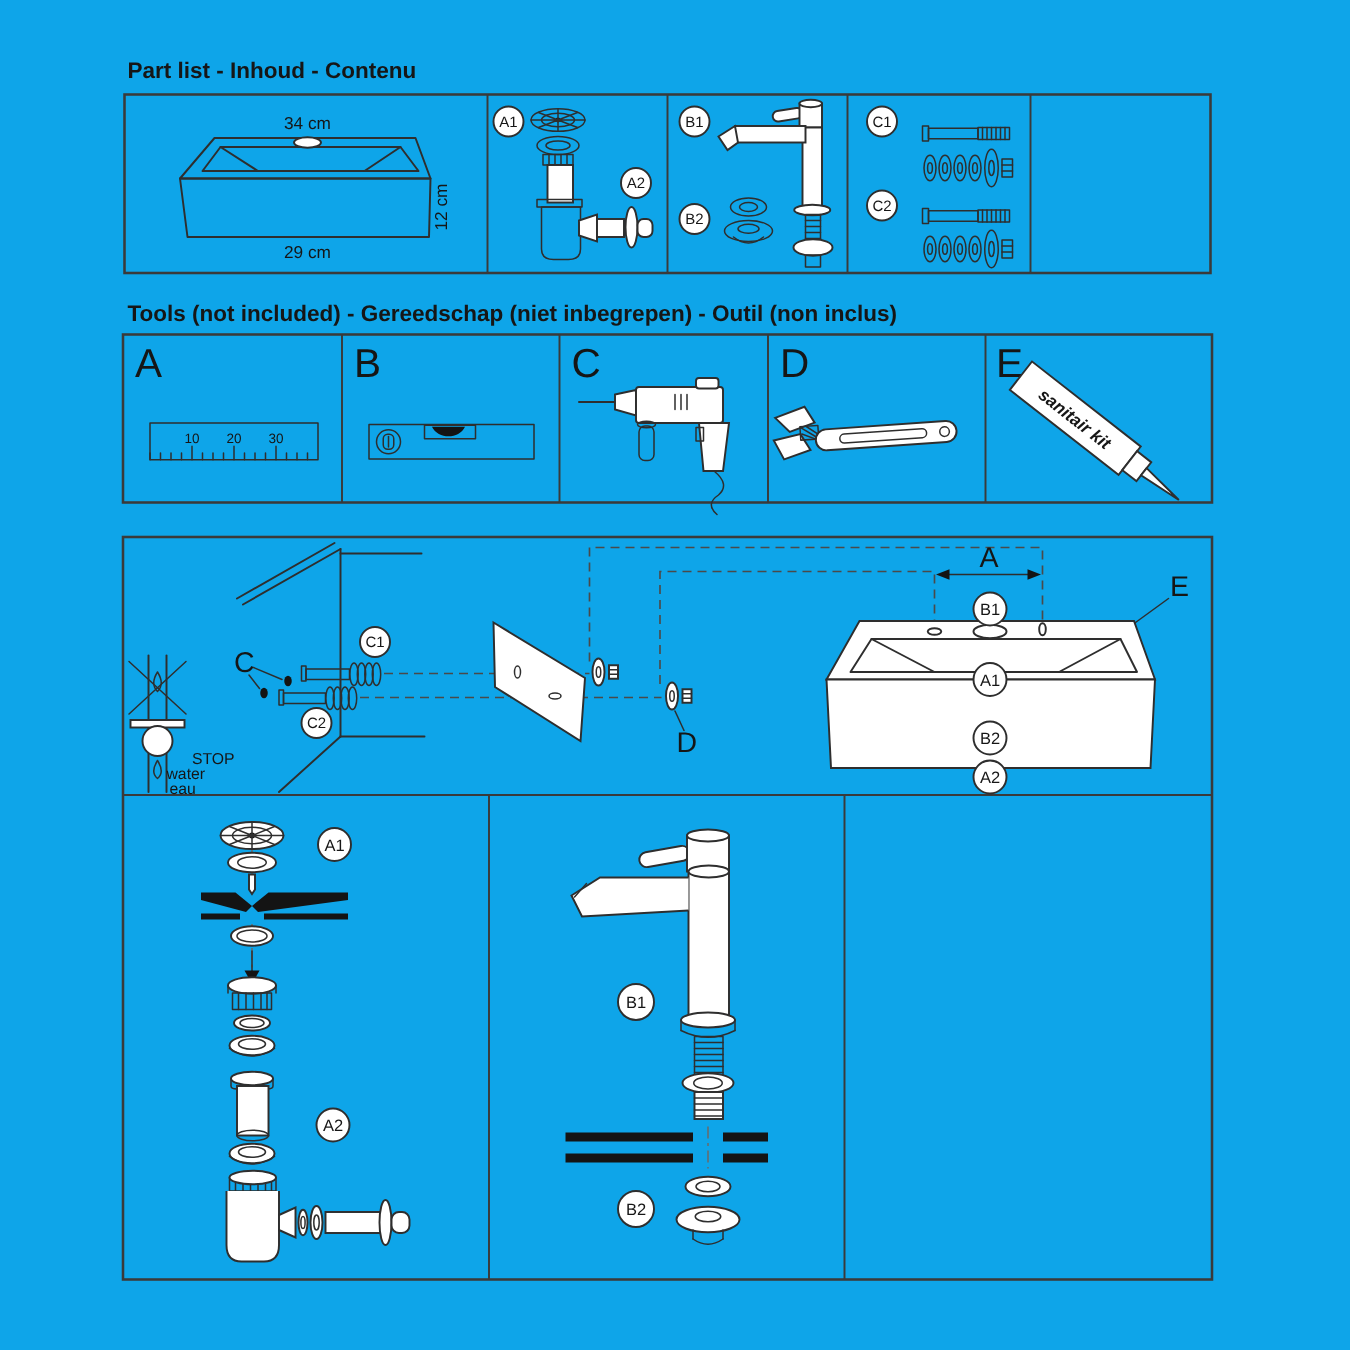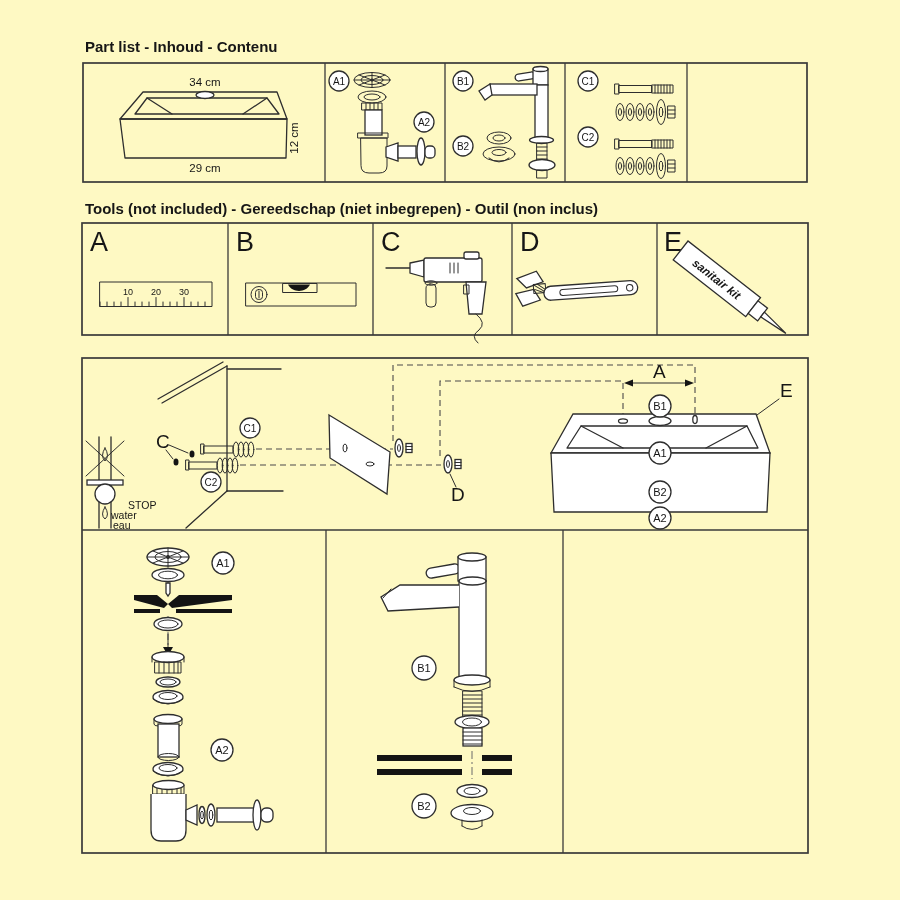"Part list - Inhoud -" #page { background: #fef9c3 -> #0ea5e9 }
